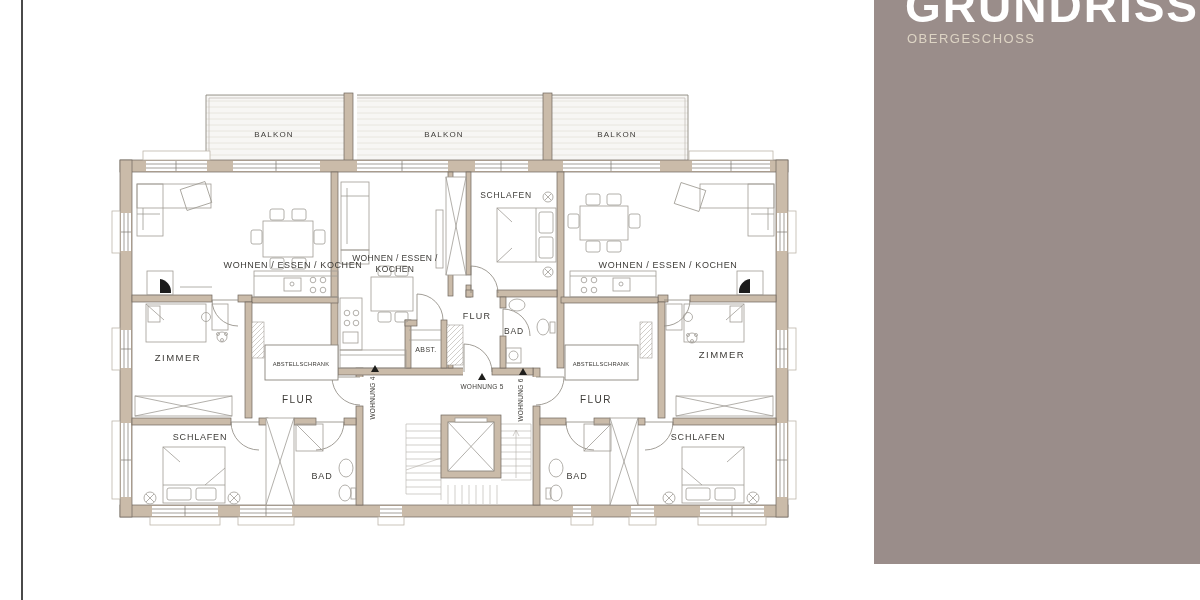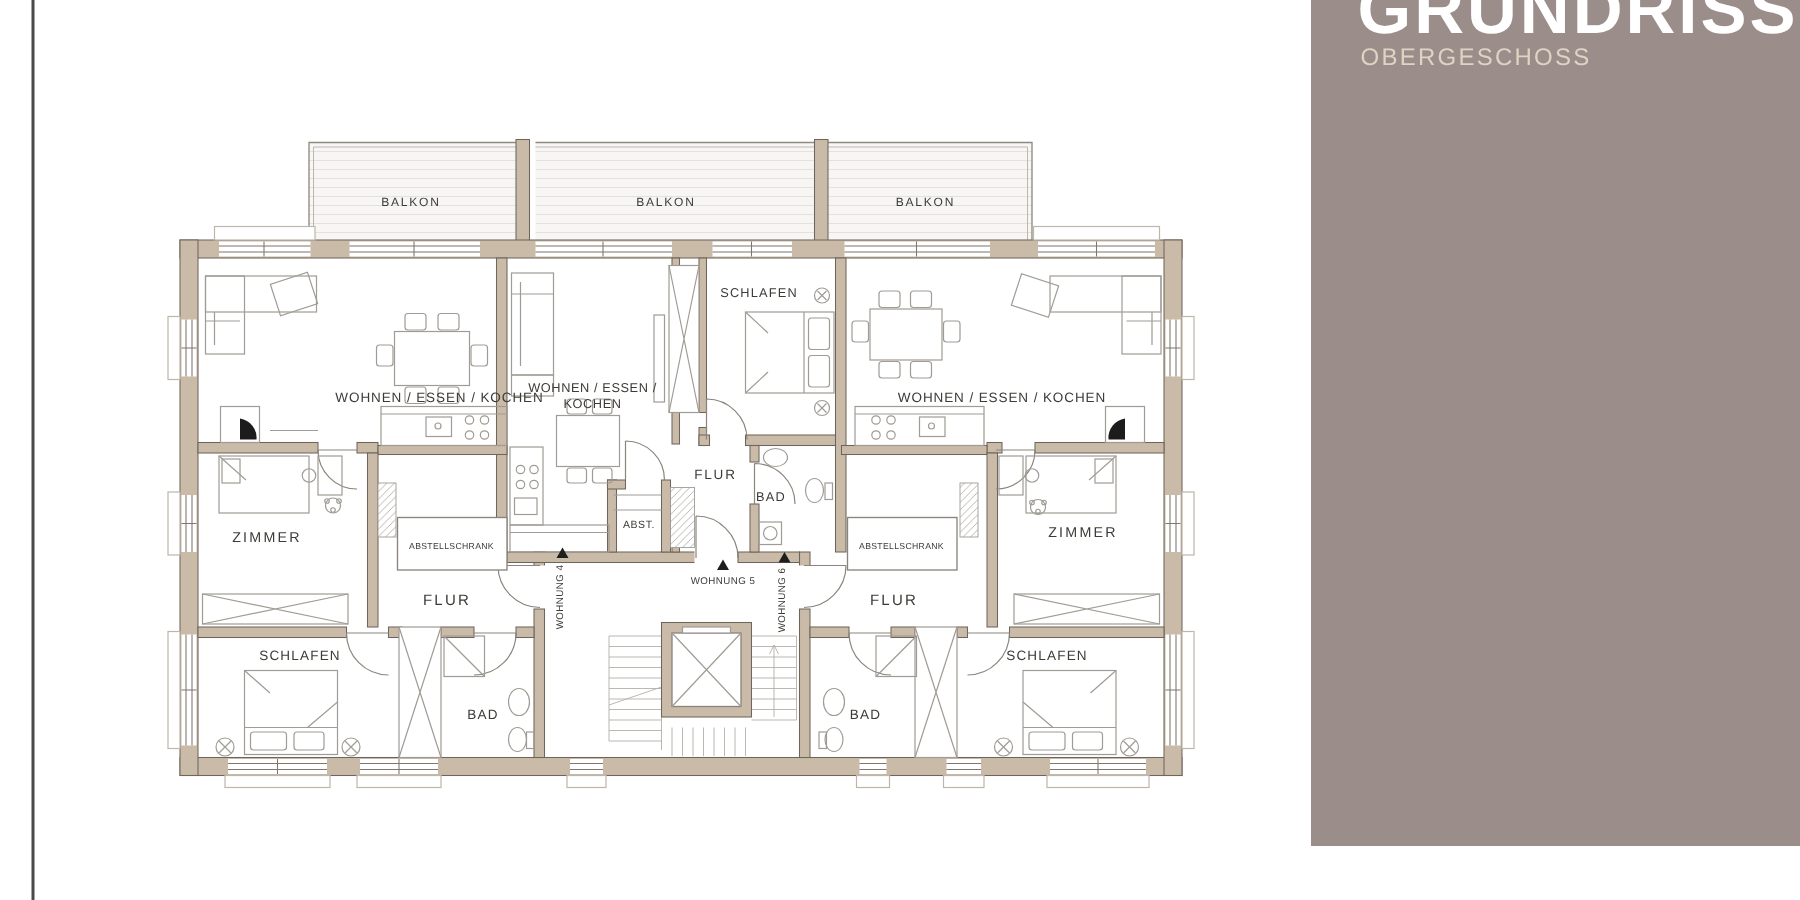"OBERGESCHOSS" .sidebar-subtitle { font-size: 16px -> 13px }
